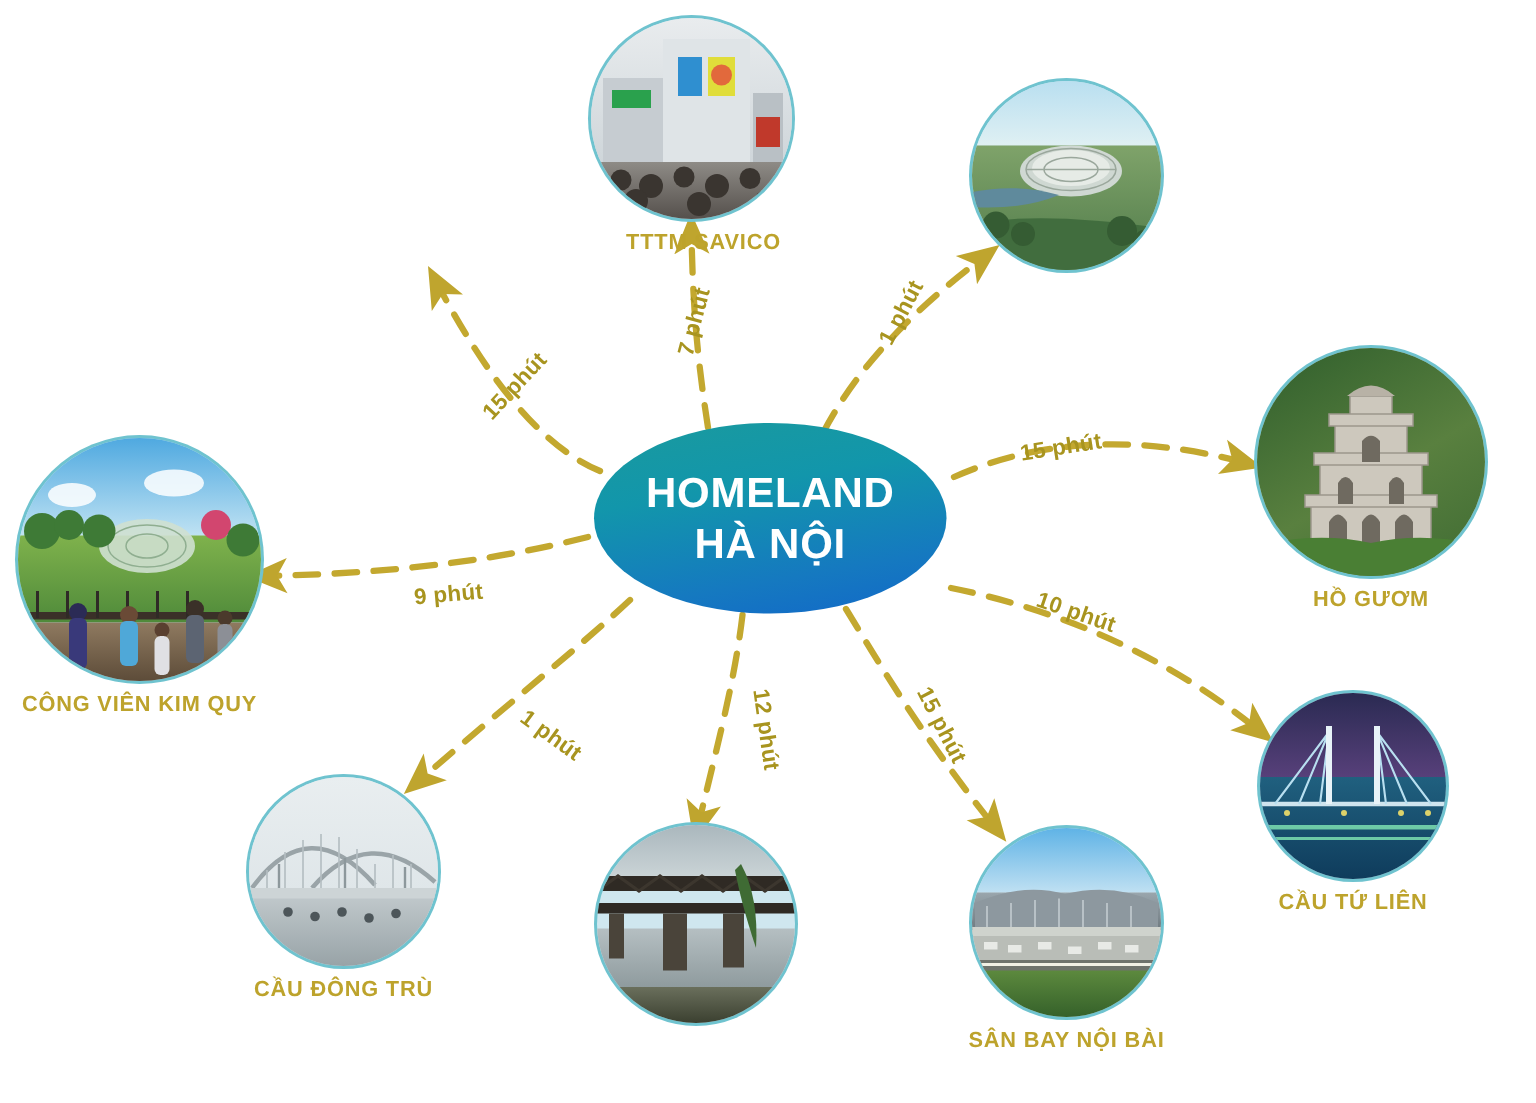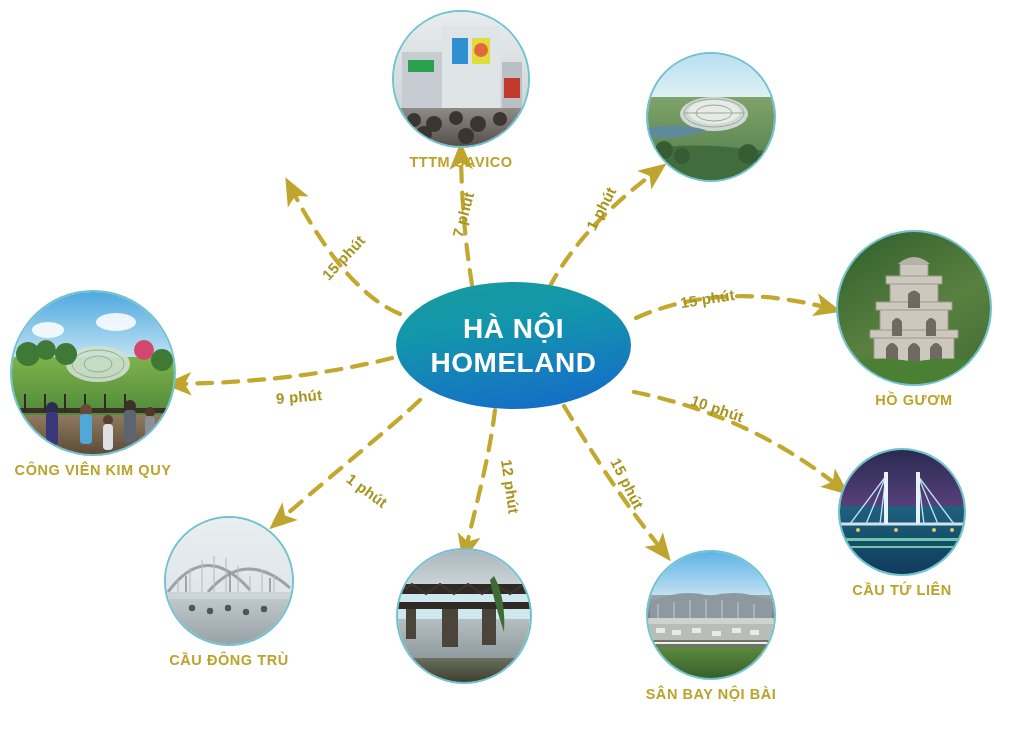"TTTM SAVICO" div.node-label { margin-left: none -> 8px }
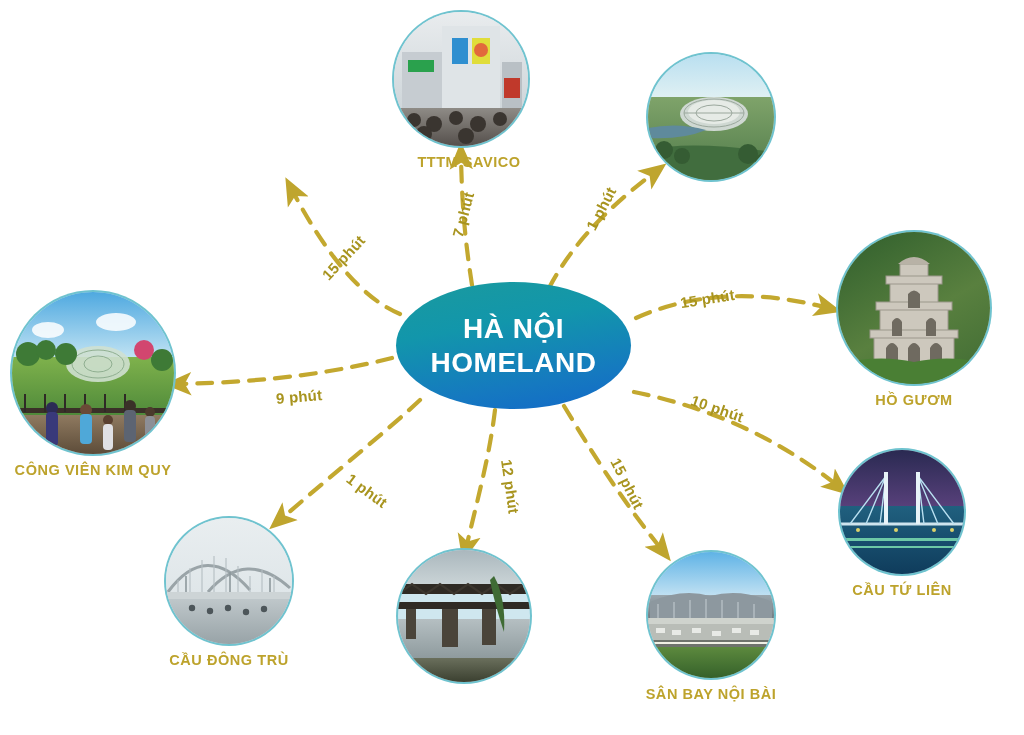"HÀ NỘI" span { order: before "HOMELAND" -> after "HOMELAND" }
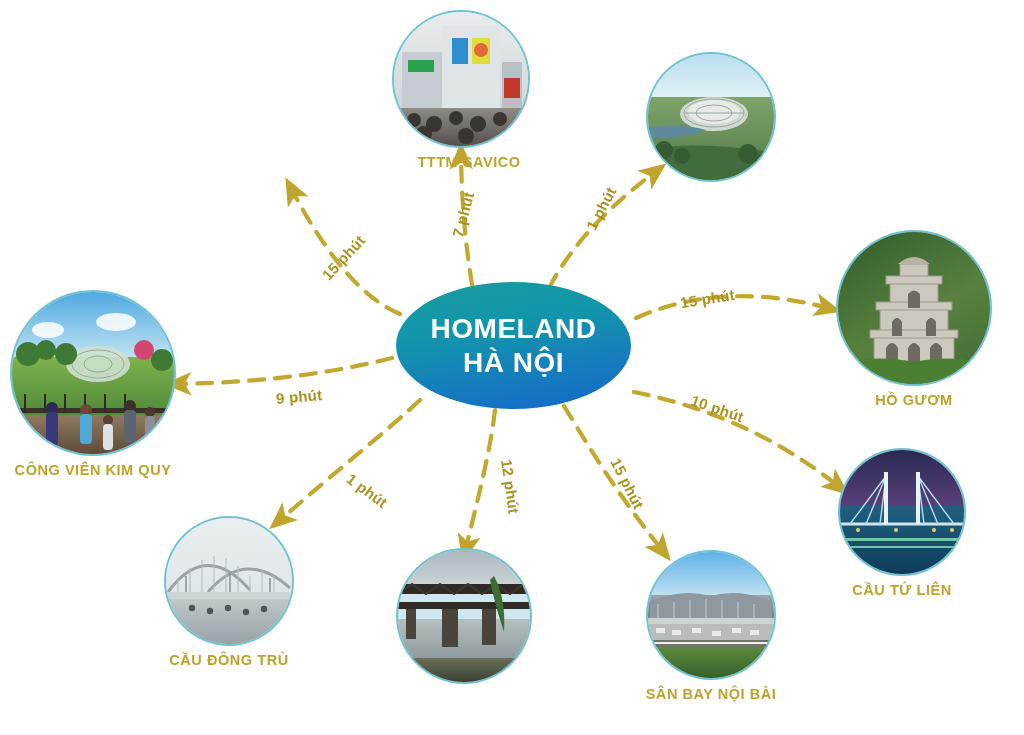"CẦU TỨ LIÊN" div.node { top: 450px -> 462px }
